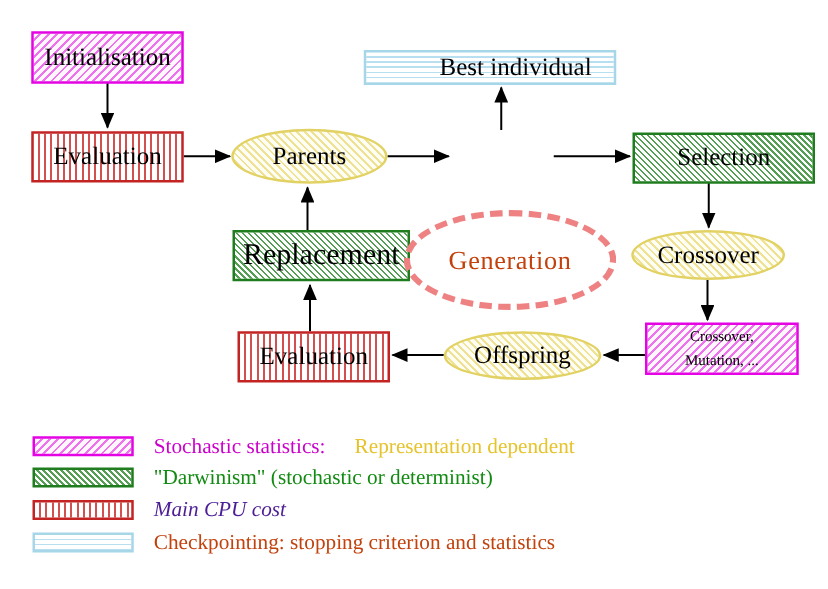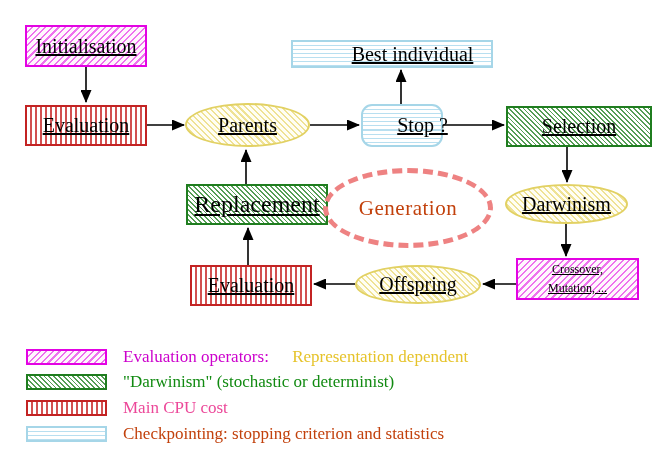"Initialisation" .node { text-decoration: underline -> none }
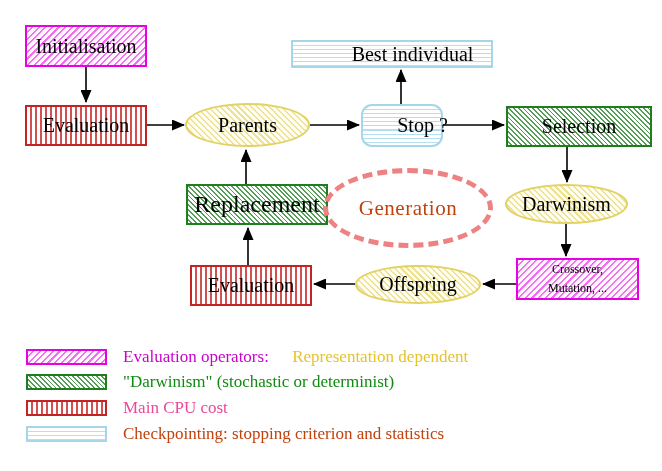"Stop ?" div.node { html: <div>Stop ?</div> -> none }
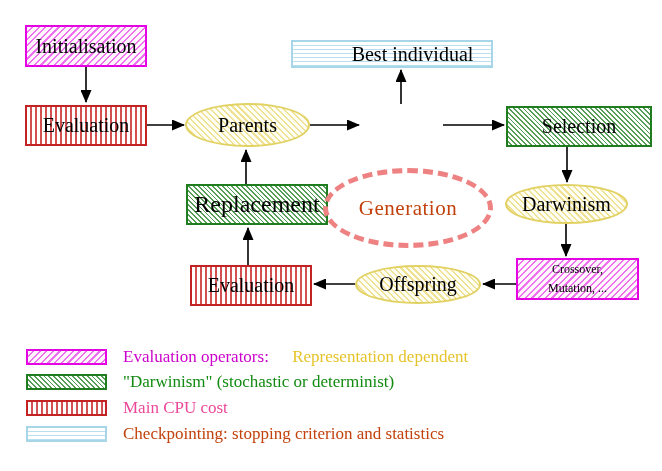"Darwinism" div.node { text: Darwinism -> Crossover }
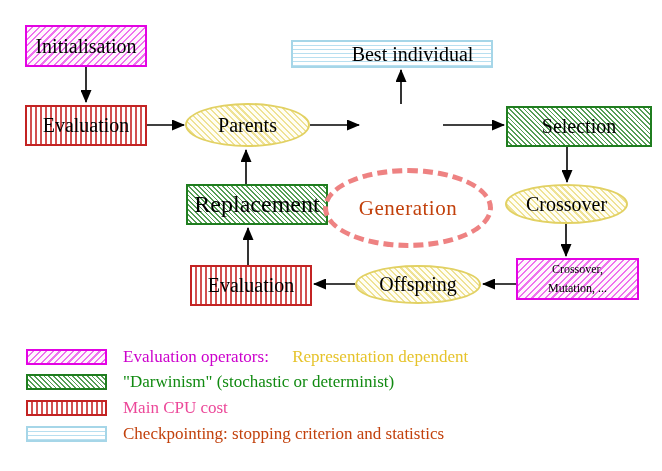"Evaluation operators:" span.lt-magenta { text: Evaluation operators -> Stochastic statistics }
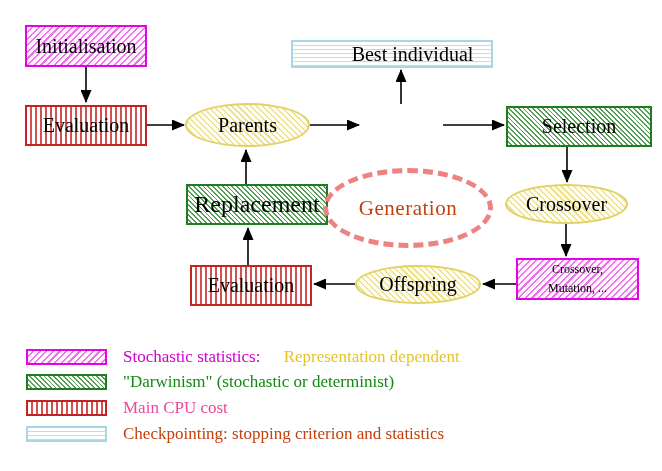"Main CPU cost" .lt-red { color: #ec4899 -> #4c1d95; font-style: none -> italic }
